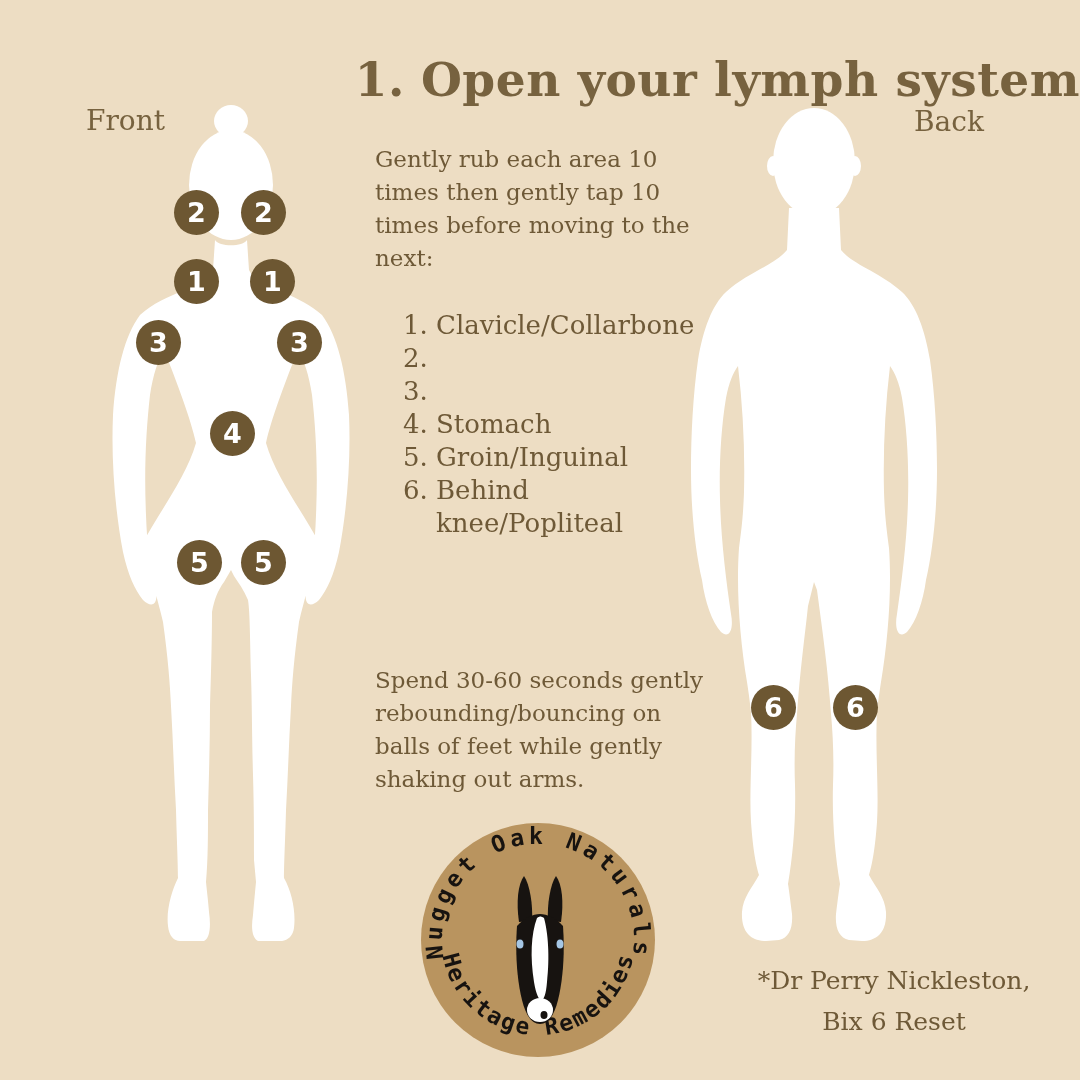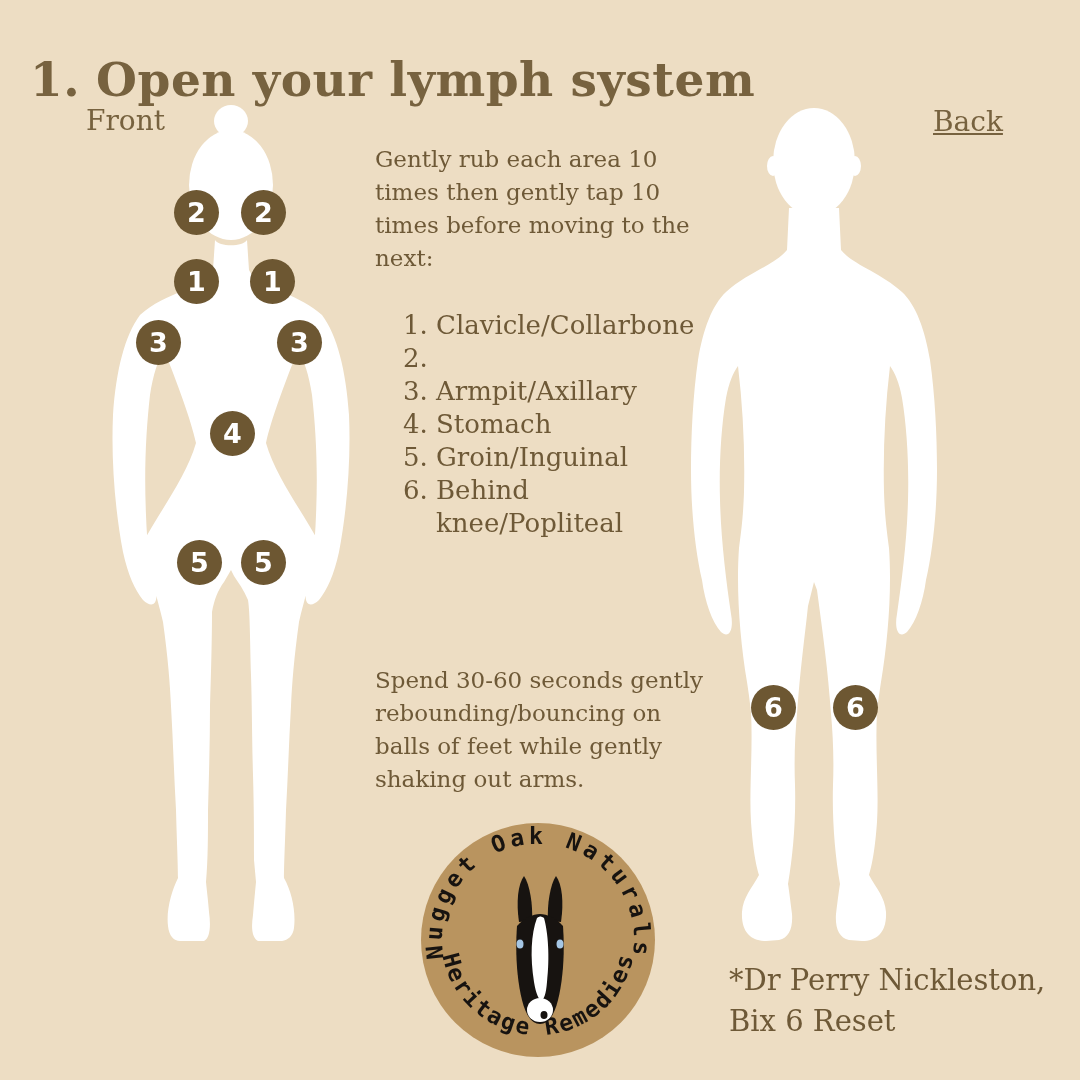"1. Open your lymph system" .page-title { text-align: left -> right }
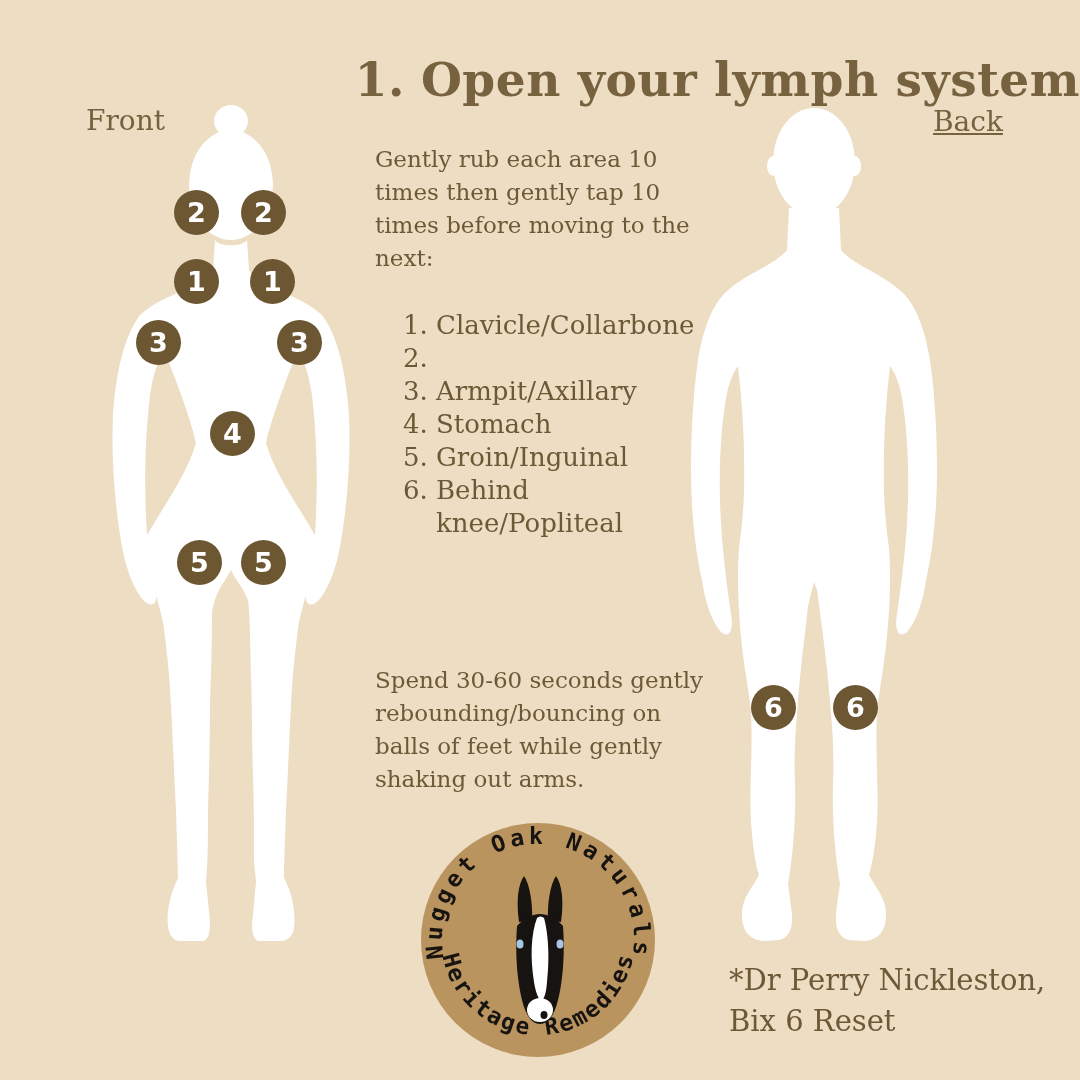"Back" .side-label.back { left: 933px -> 914px; text-decoration: underline -> none }
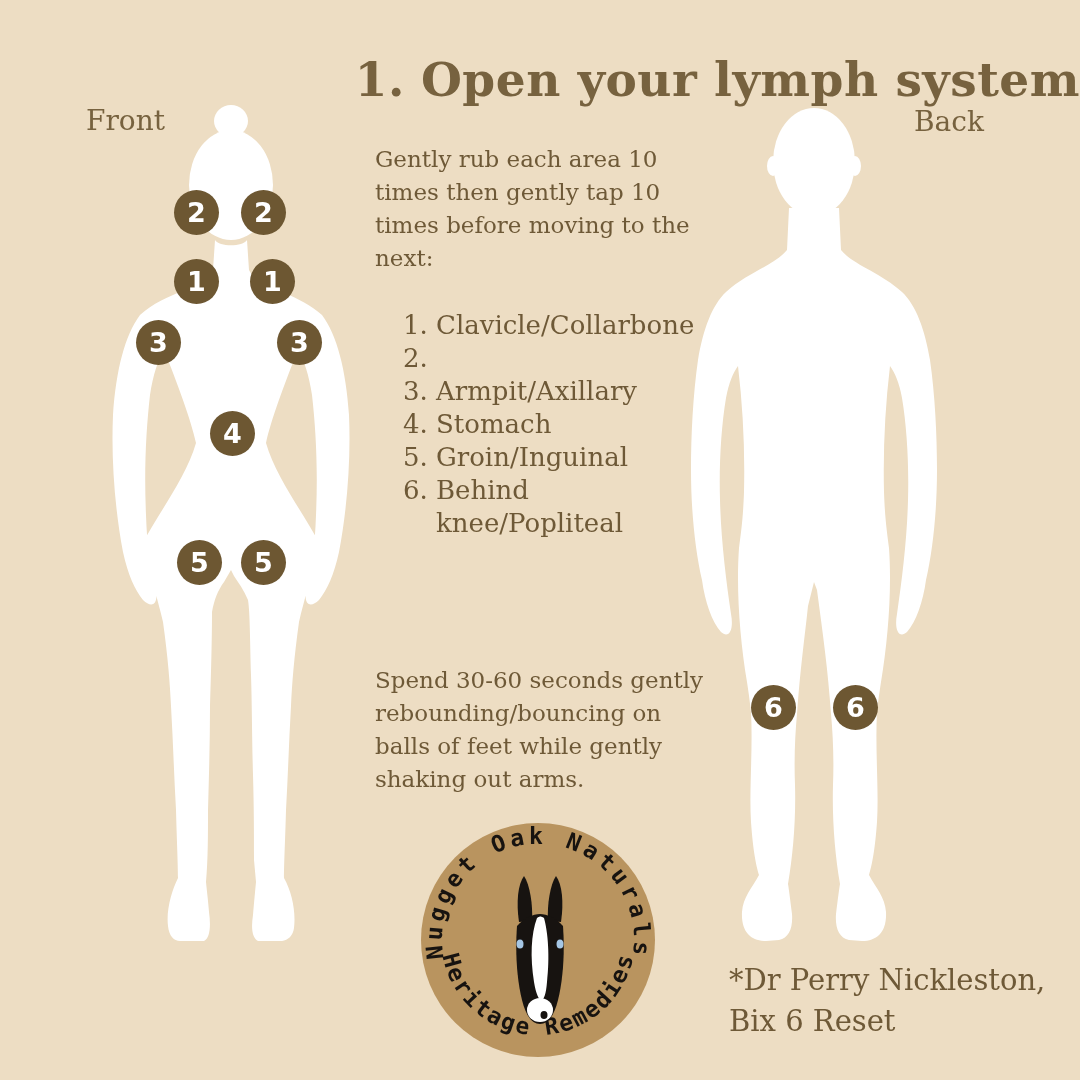"Armpit/Axillary" span.s-text { html: <span>Armpit/Axillary</span> -> none }
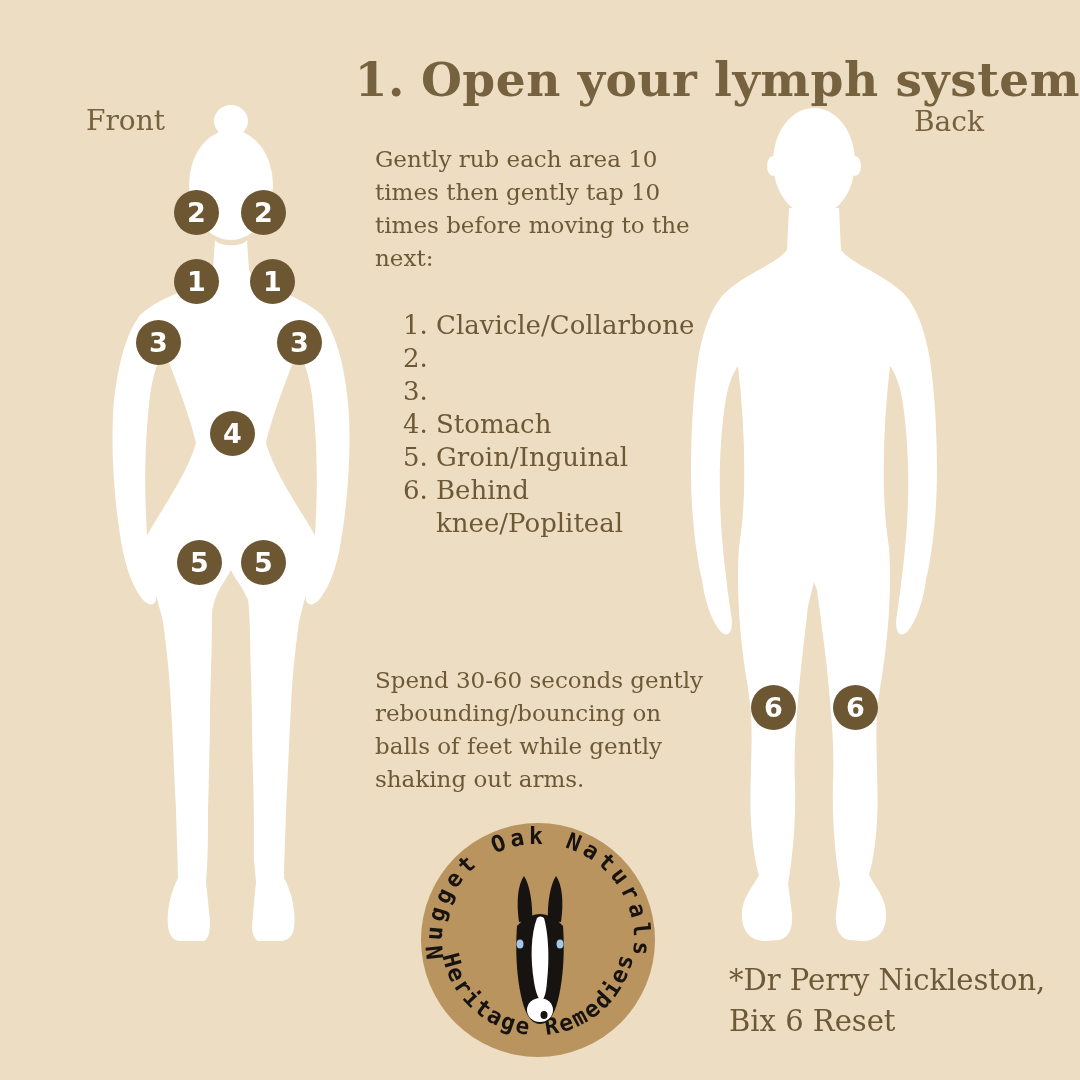"*Dr Perry Nickleston," .attribution { font-size: 29px -> 25px; text-align: left -> center }
